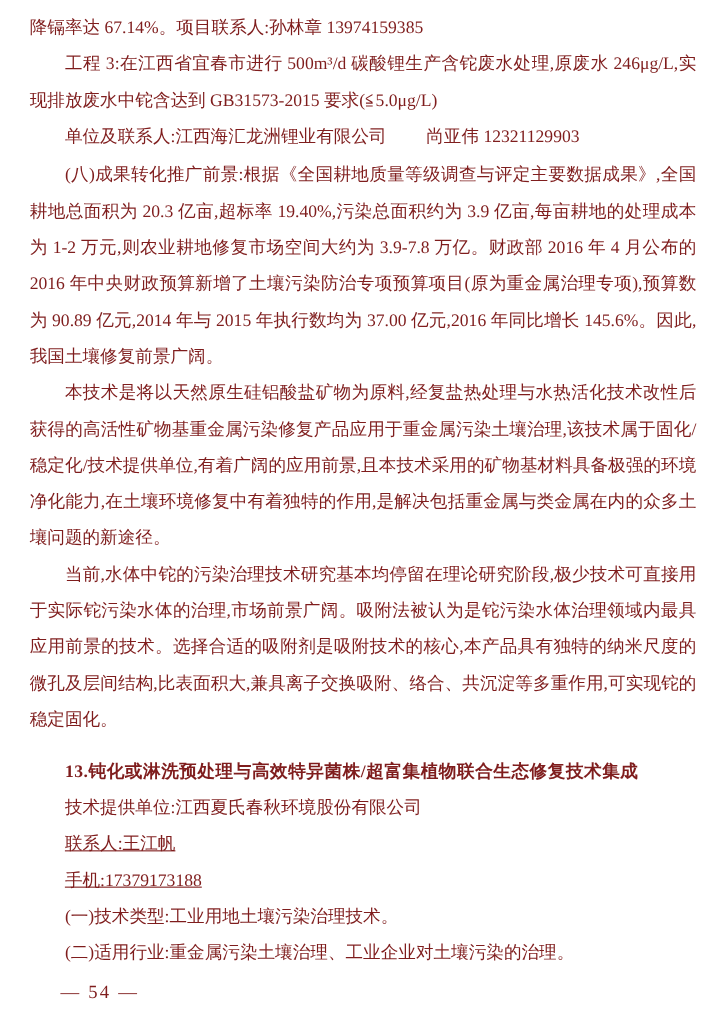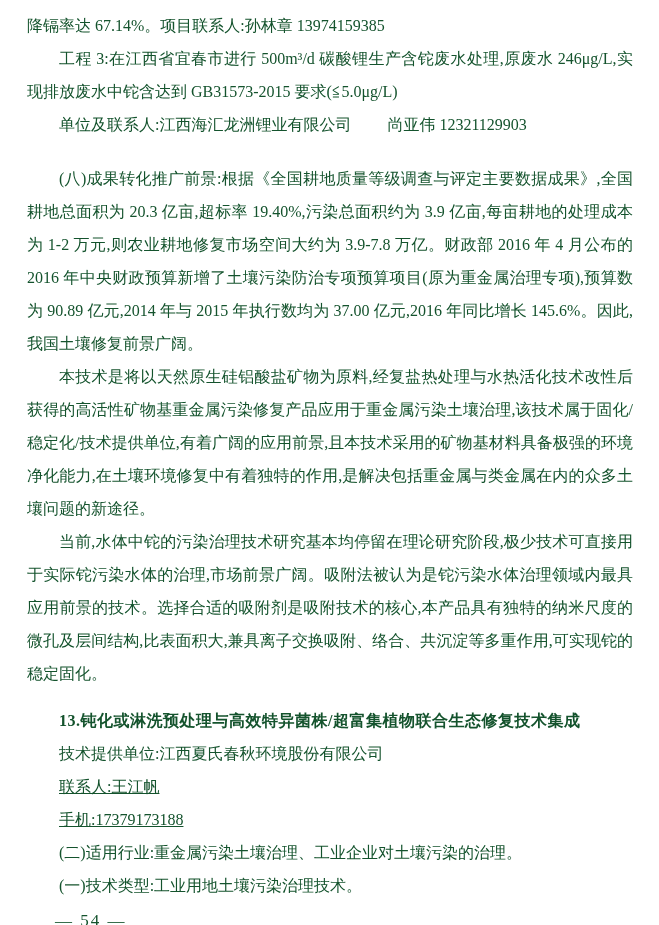"降镉率达 67.14%。项目联系人:孙林章 13974159385" .page { color: #14532d -> #7f1d1d }
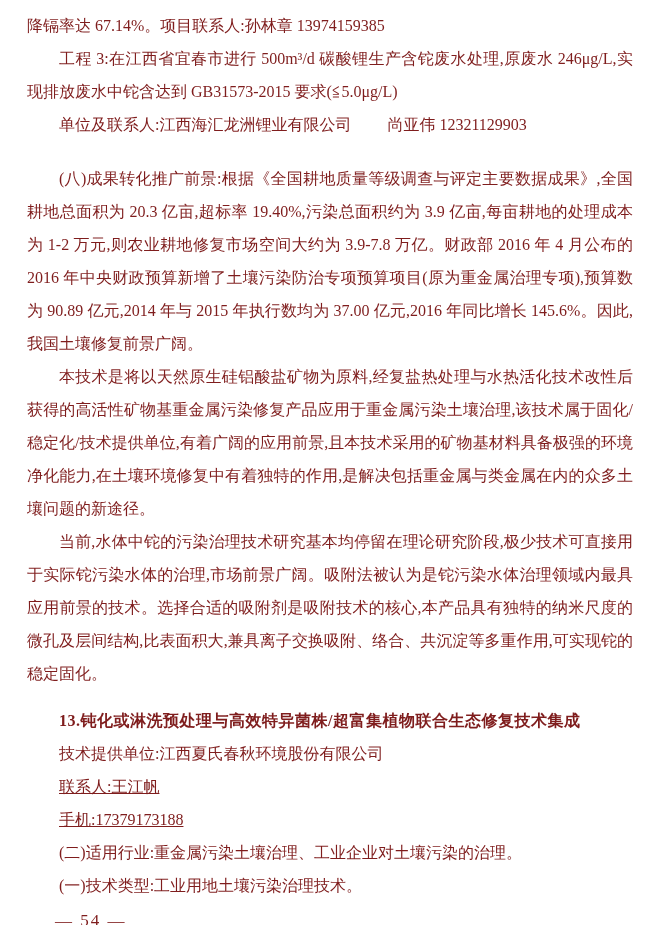"(八)成果转化推广前景:根据《全国耕地质量等级调查与评定主要数据成果》,全国耕地" .gap-before { margin-top: 21px -> 2px }
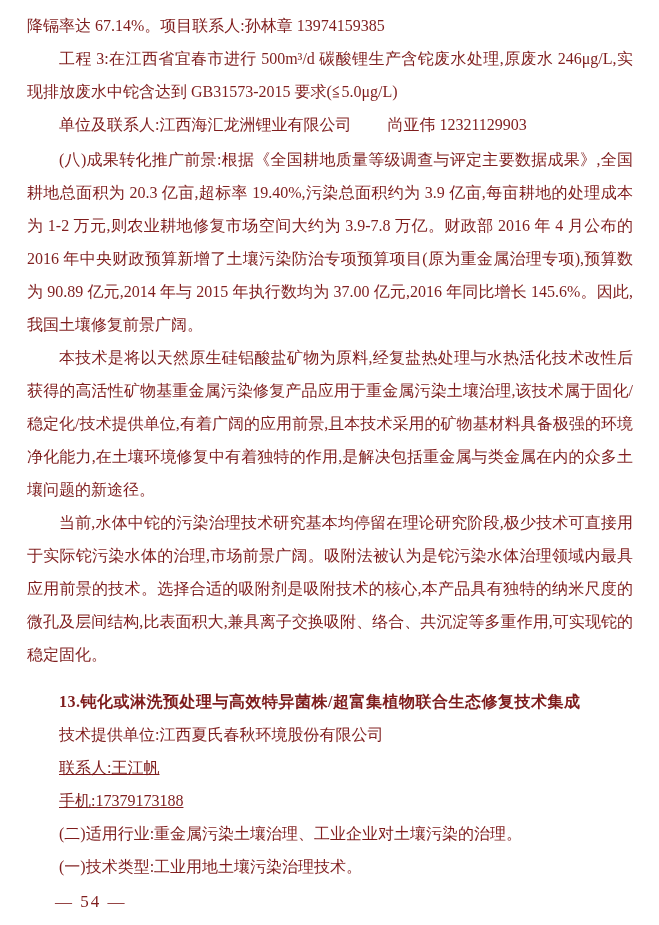"(二)适用行业:重金属污染土壤治理、工业企业对土壤污染的治理。" p.para { order: before "(一)技术类型:工业用地土壤污染治理技术。" -> after "(一)技术类型:工业用地土壤污染治理技术。" }
